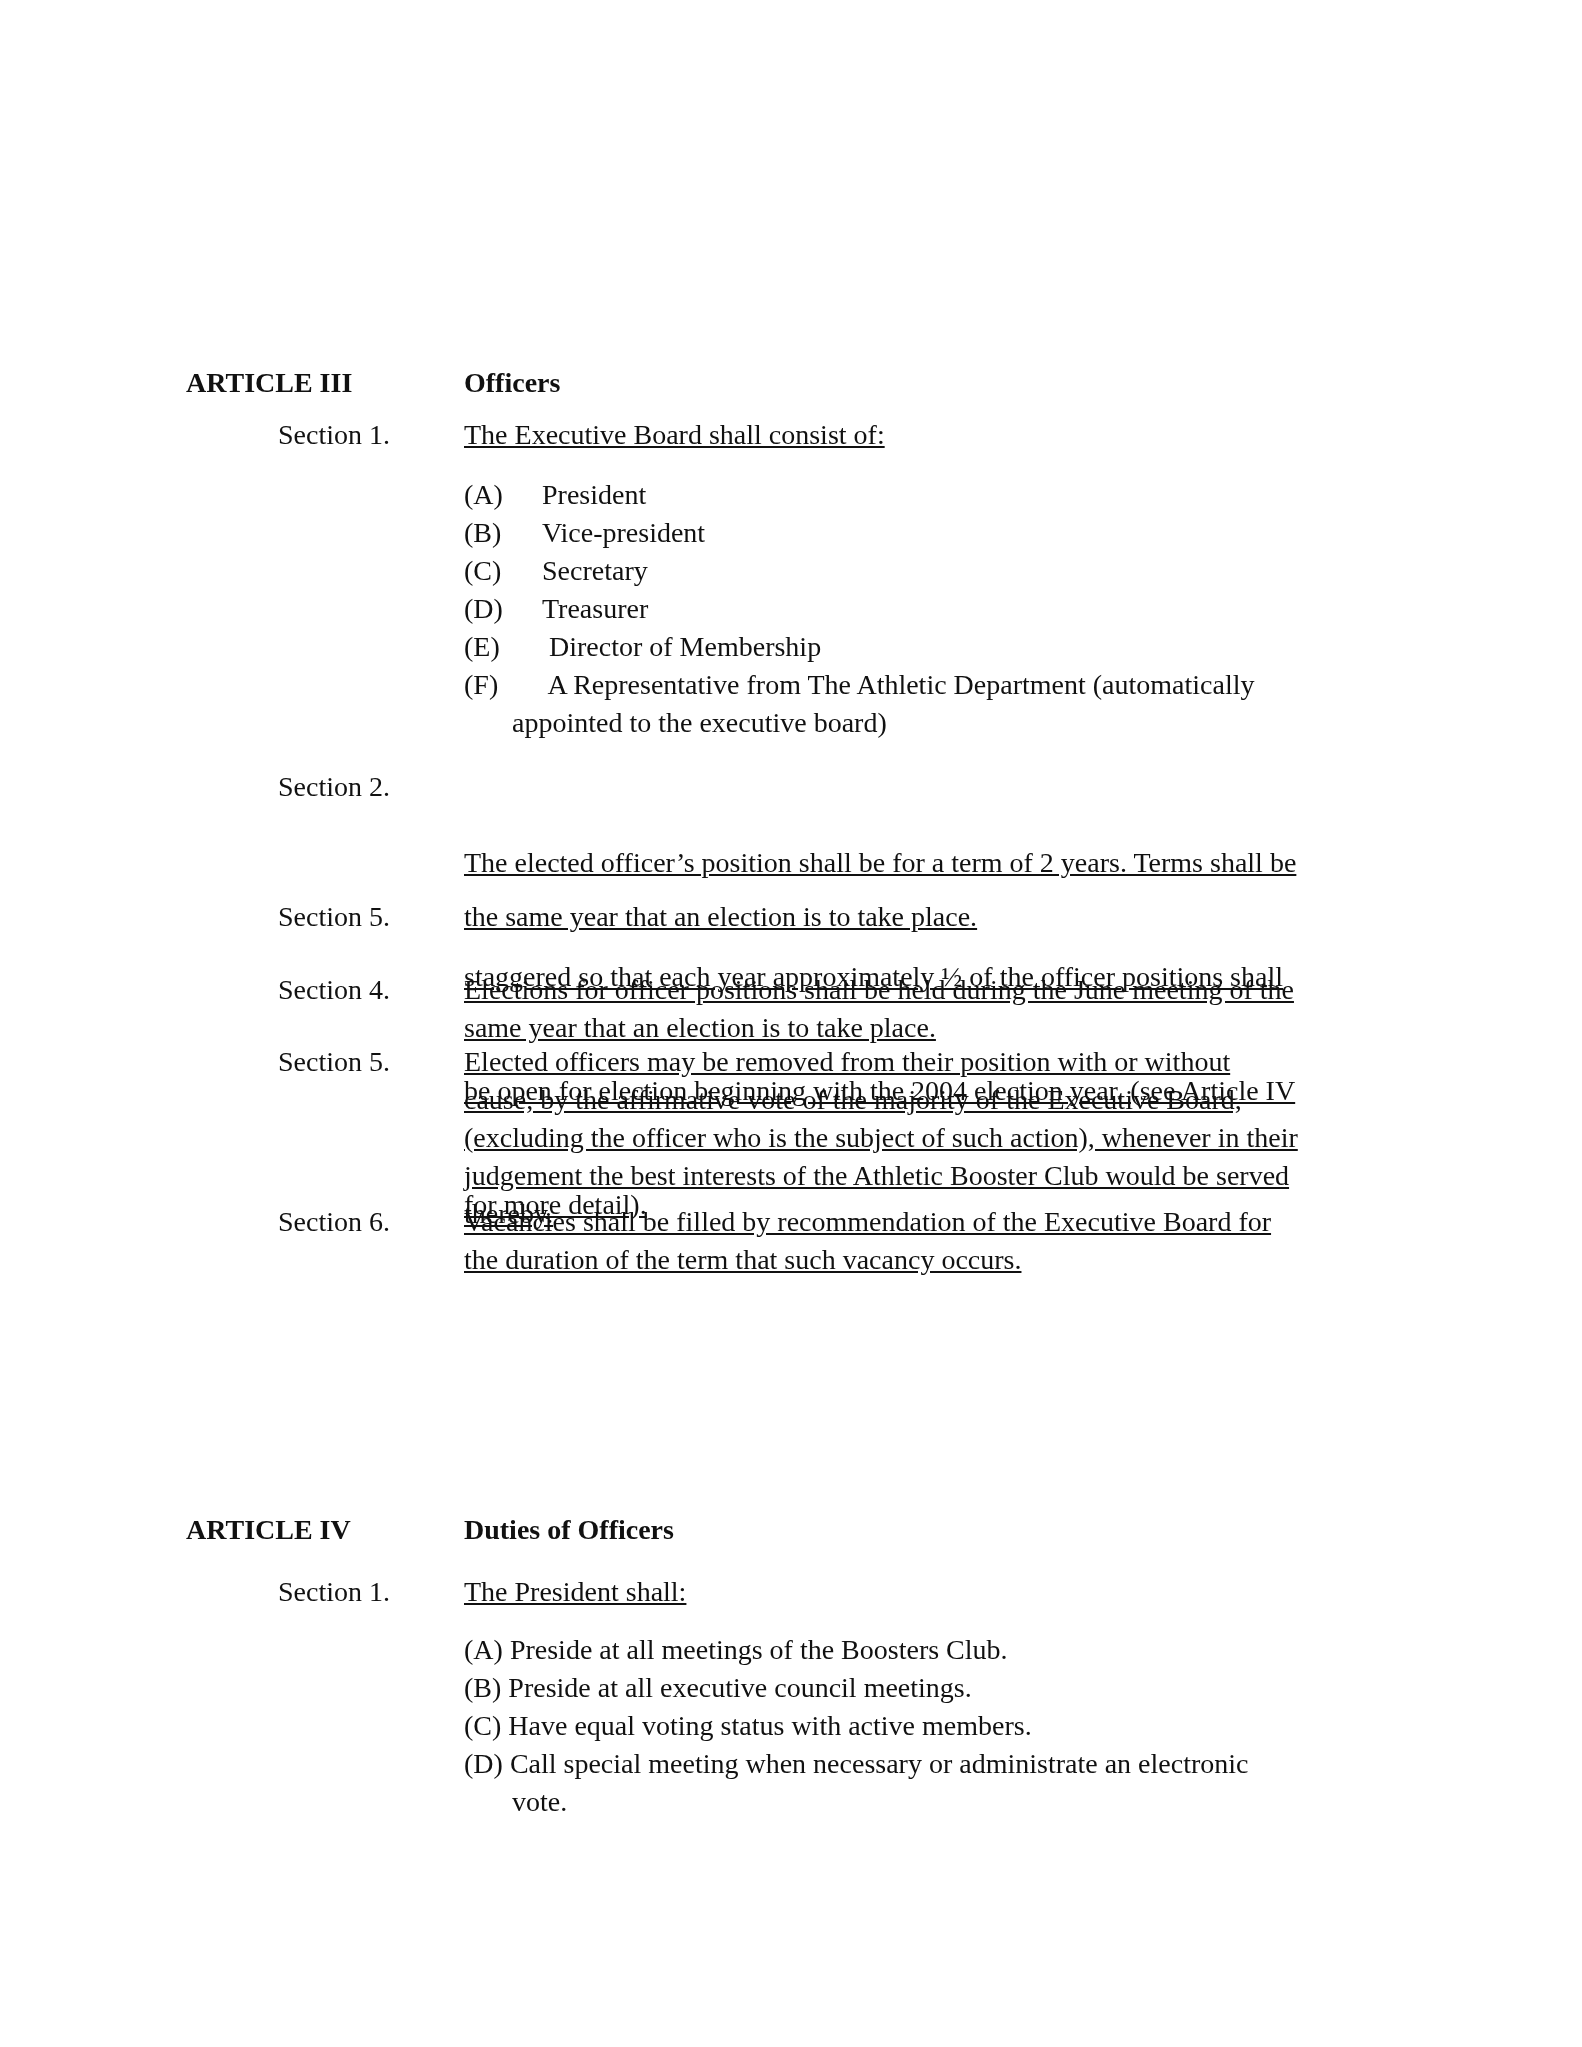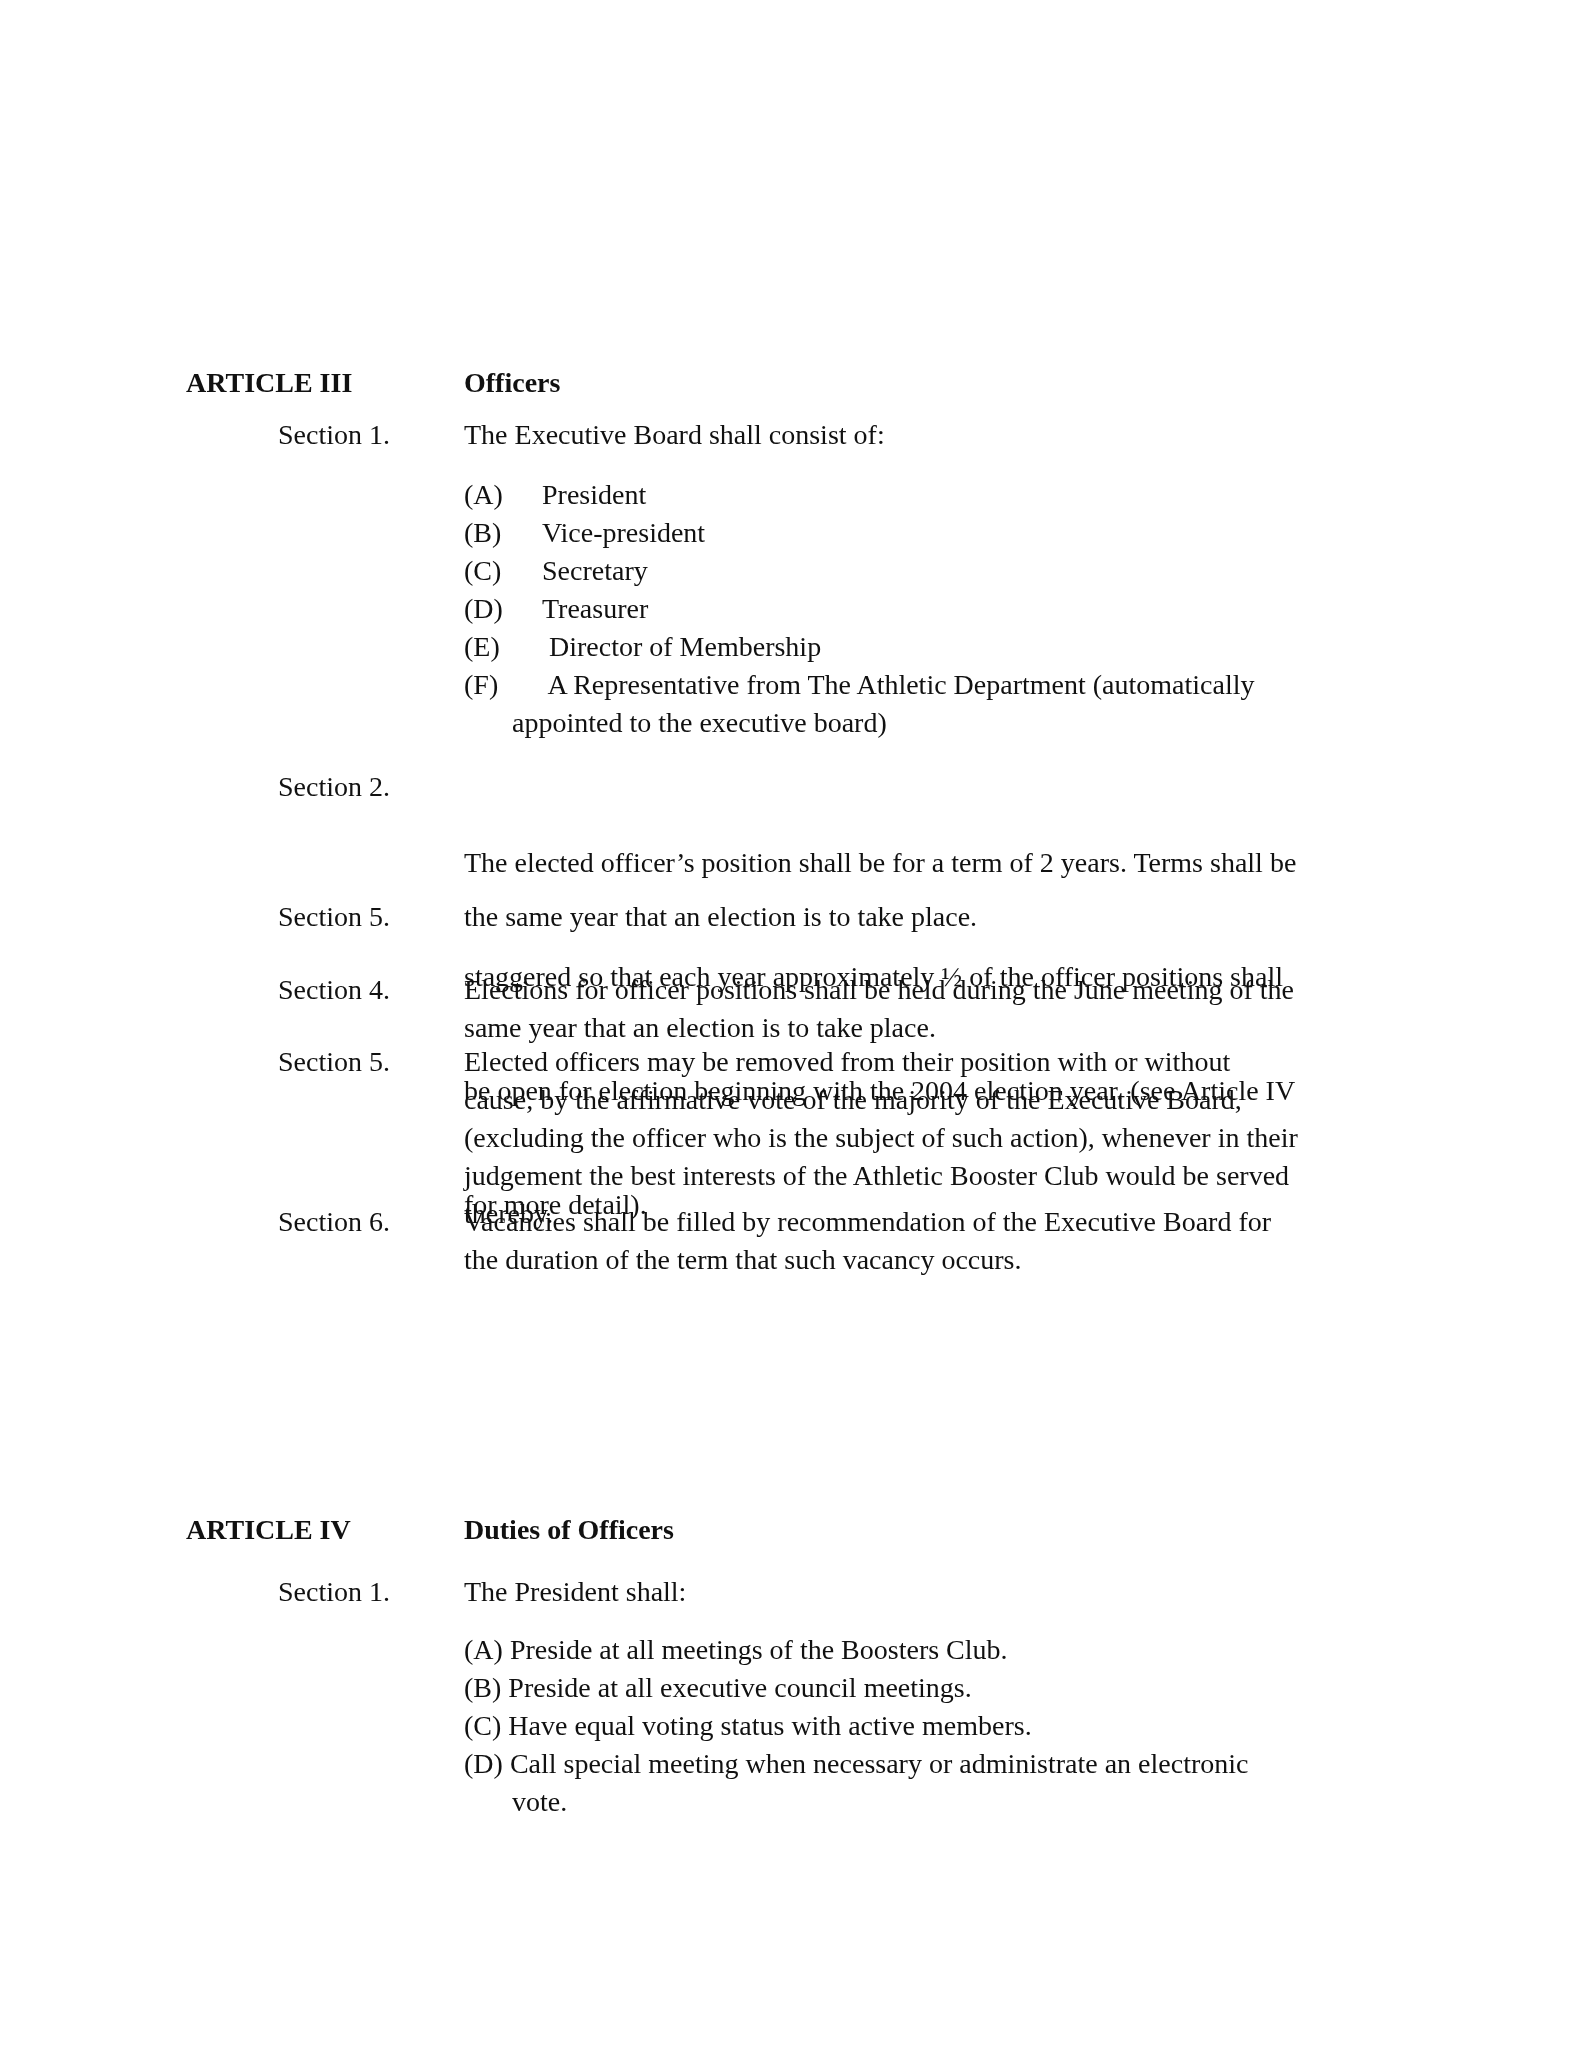"The Executive Board shall consist" .line { text-decoration: none -> underline }
